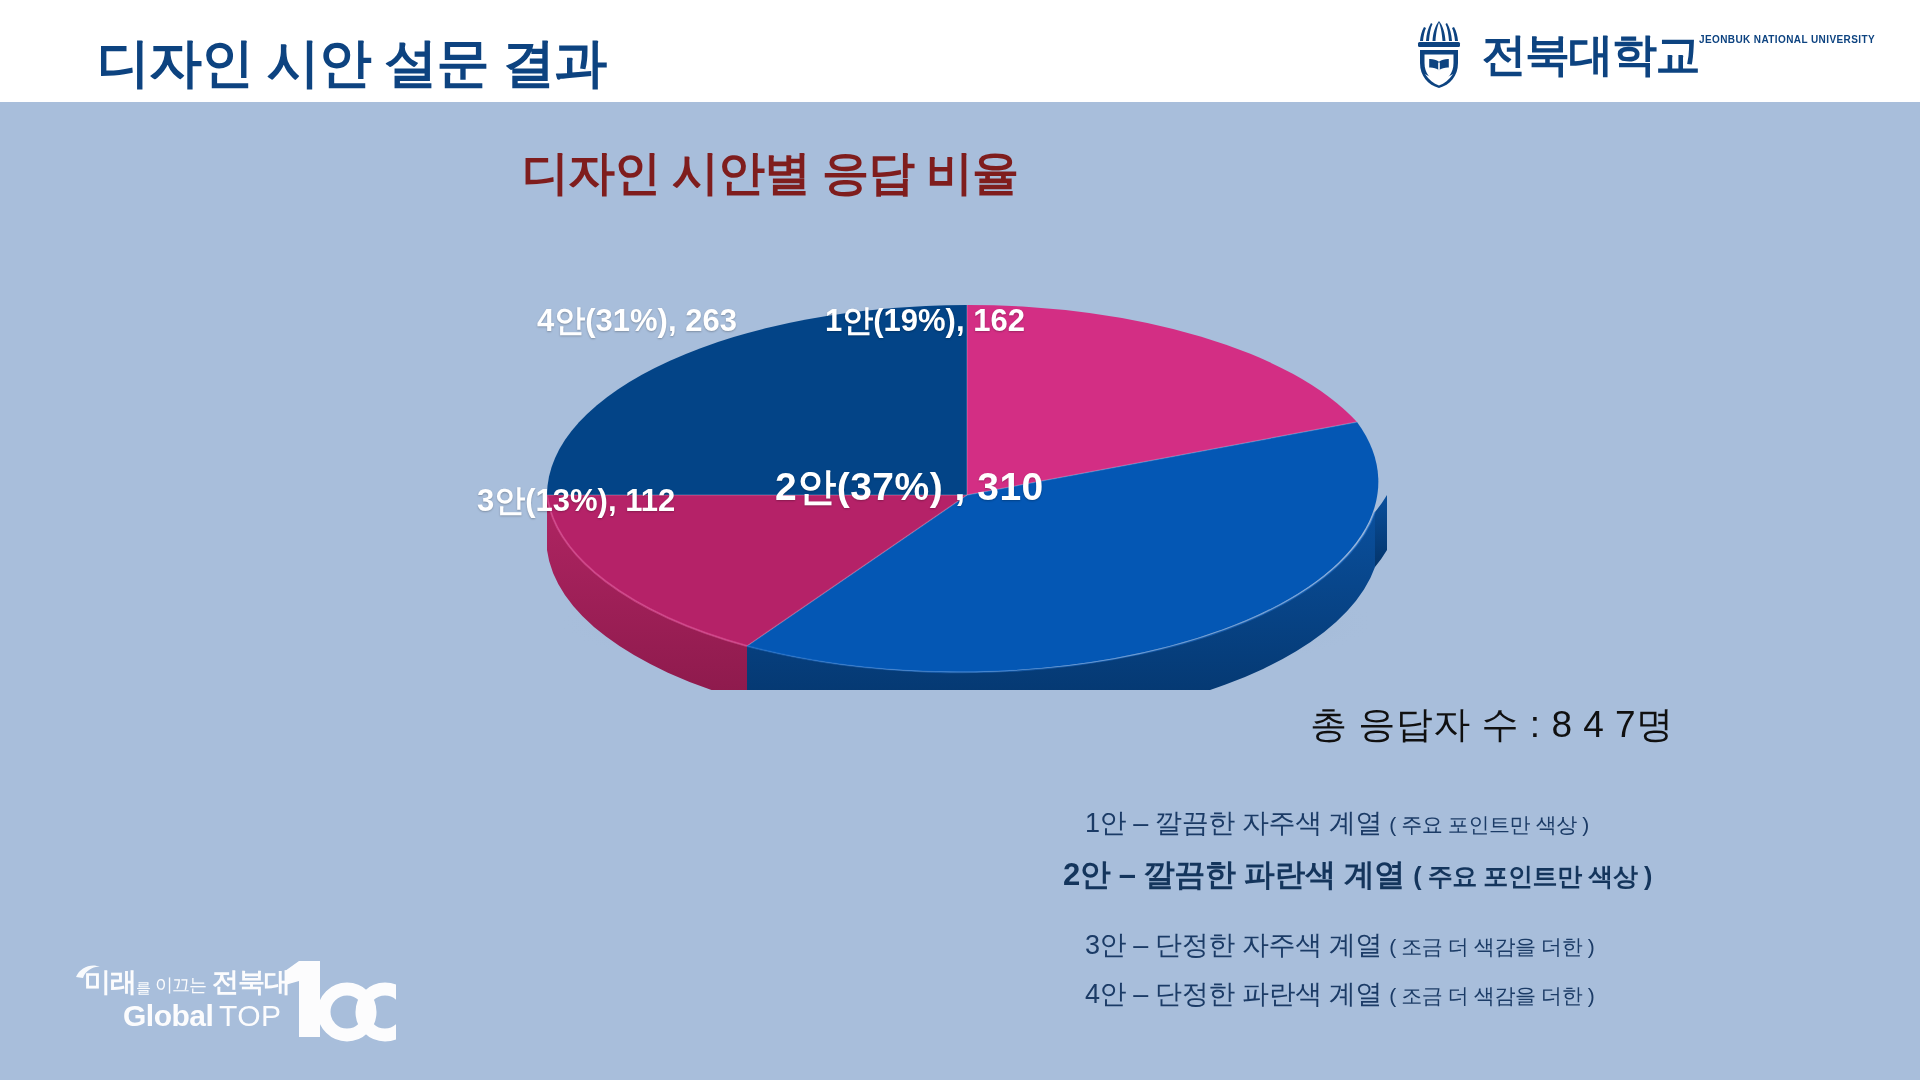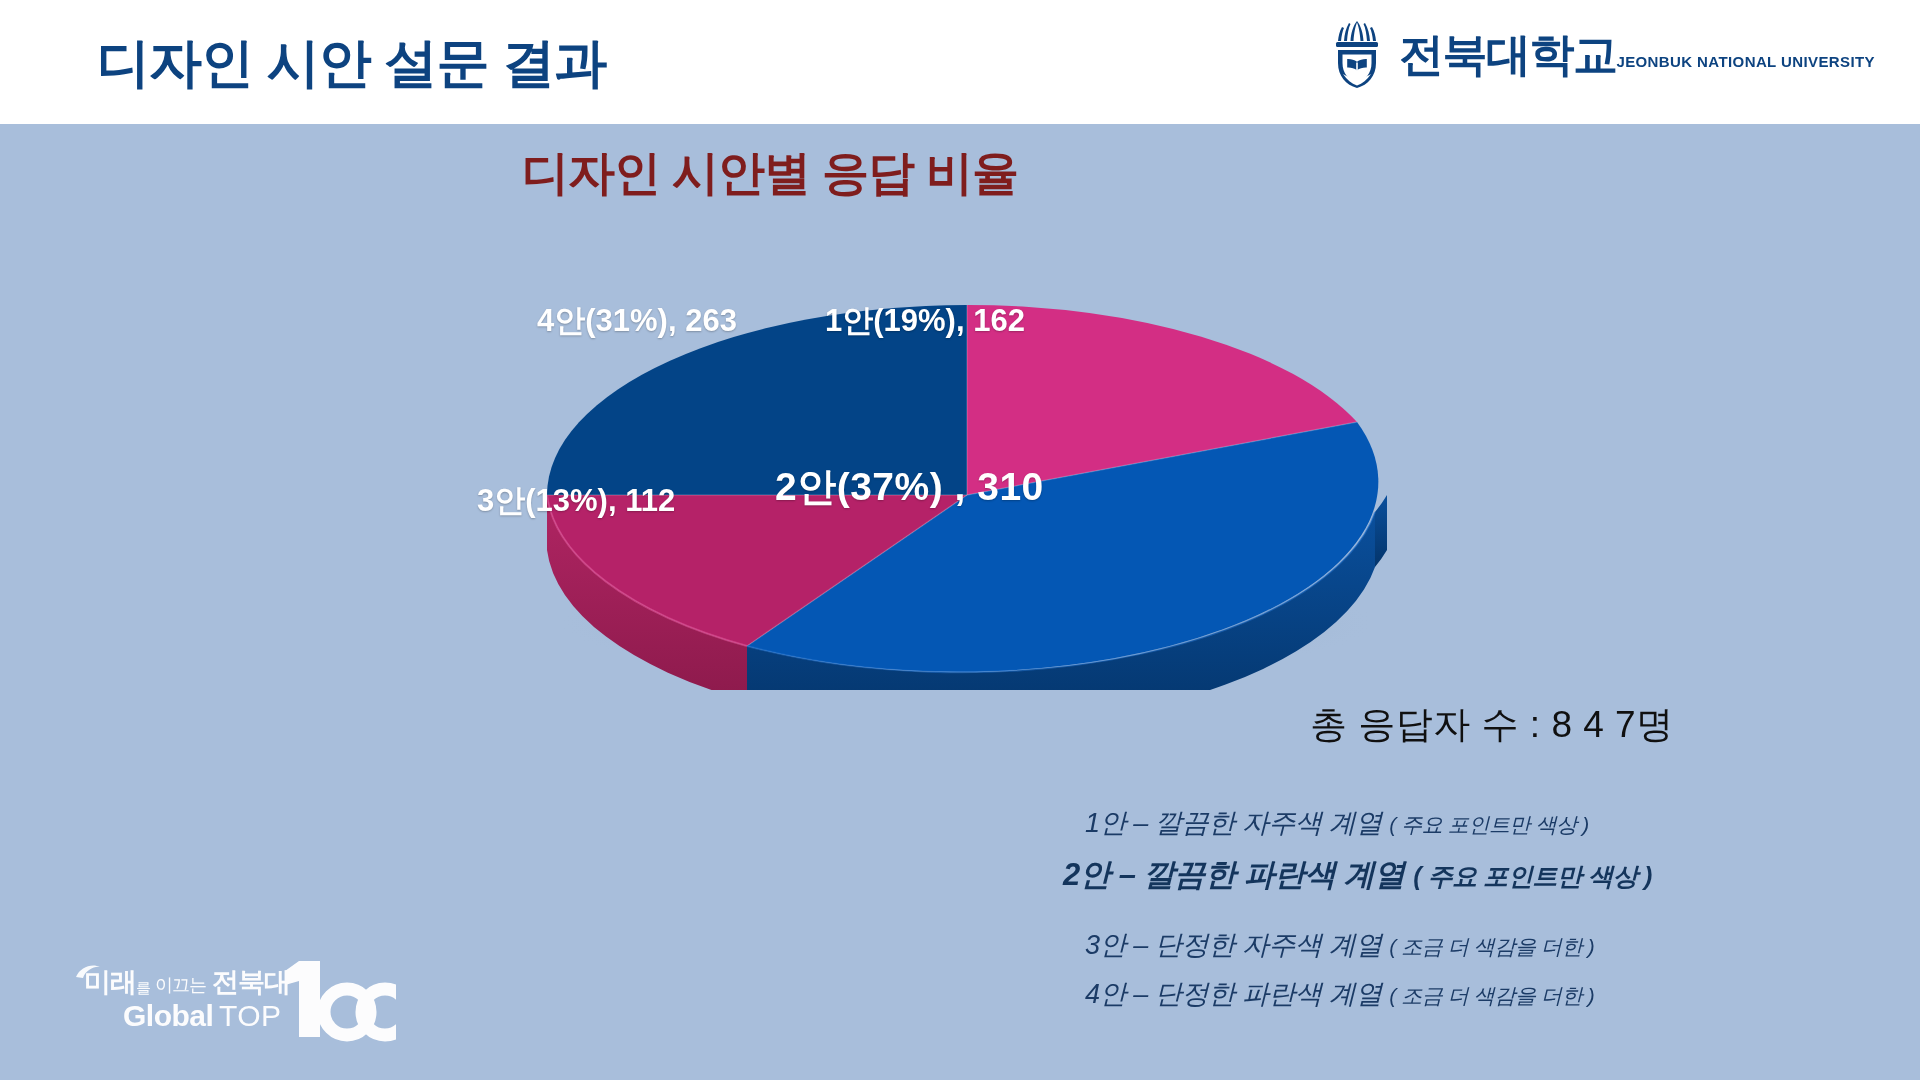"디자인 시안 설문 결과" .header { height: 124px -> 102px }
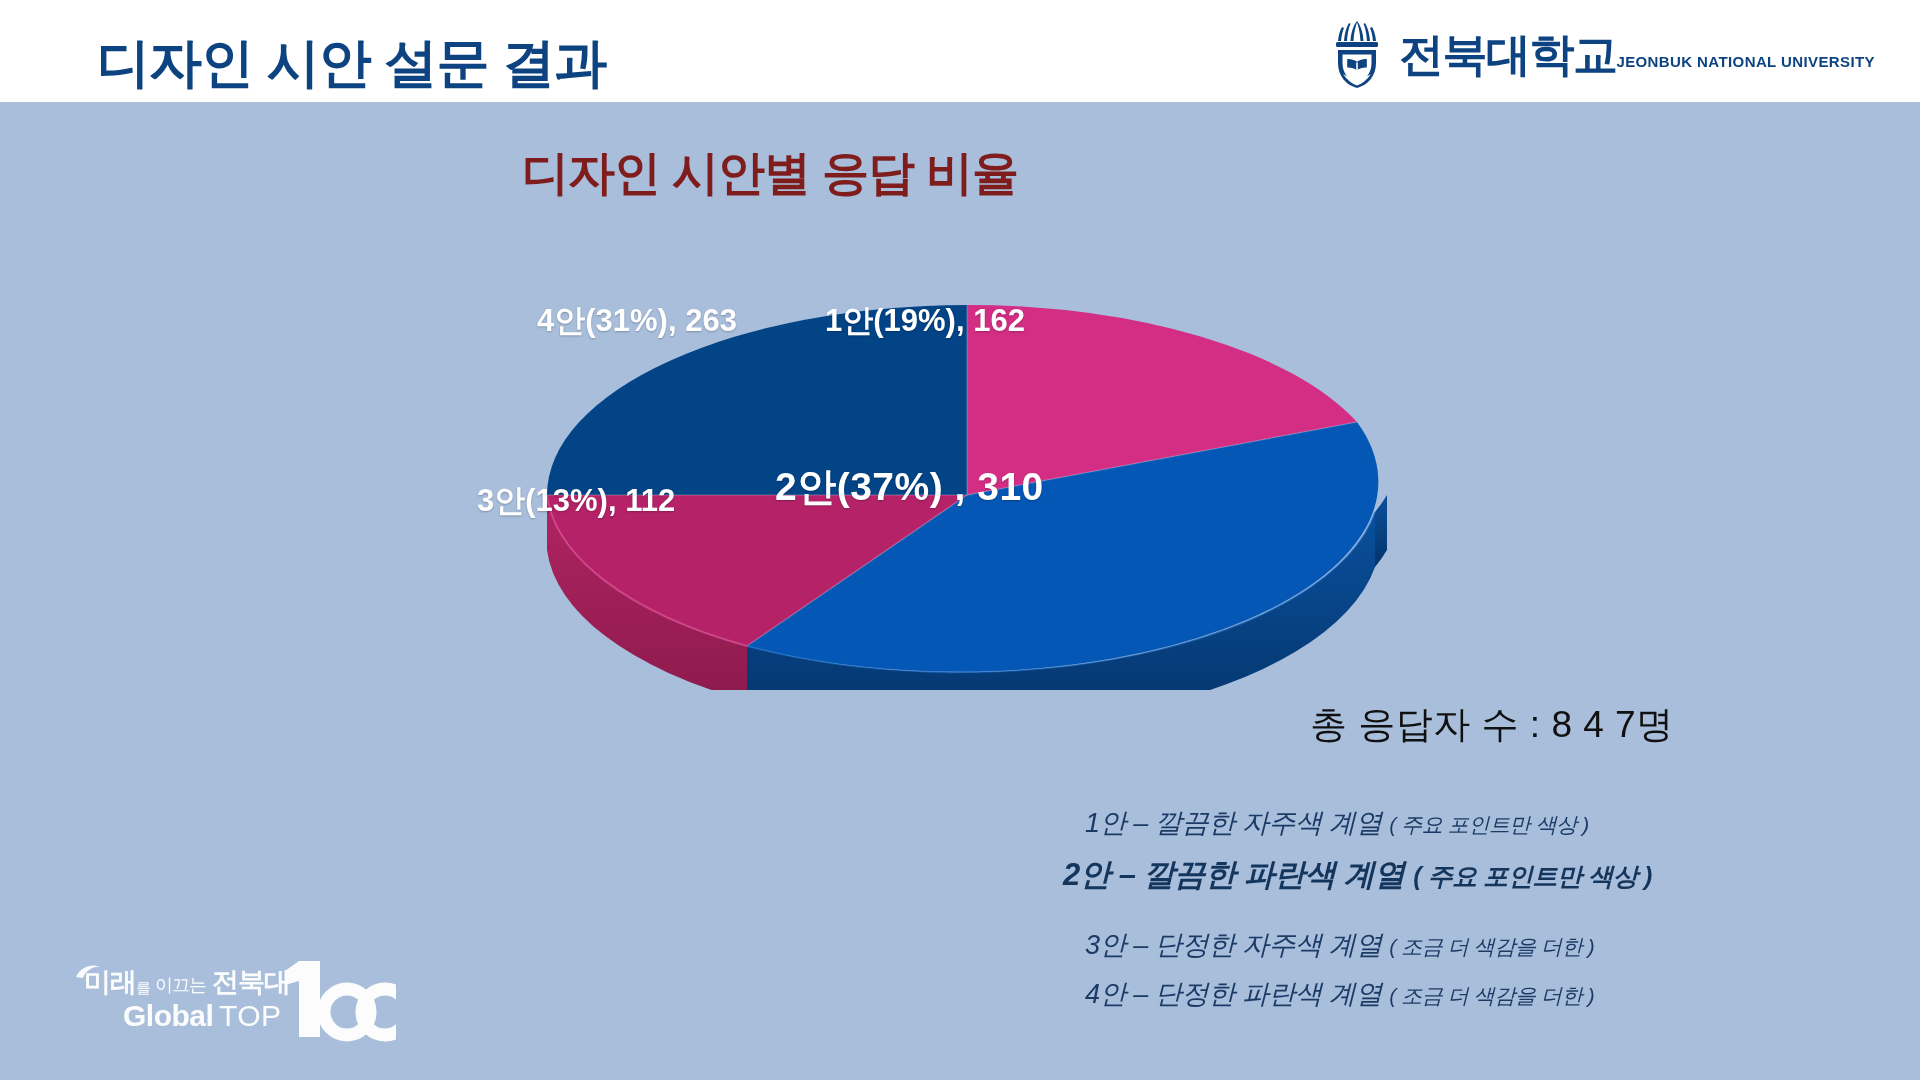"JEONBUK NATIONAL UNIVERSITY" .uni-name-en { font-size: 15px -> 10px; margin-top: 22px -> 3px }
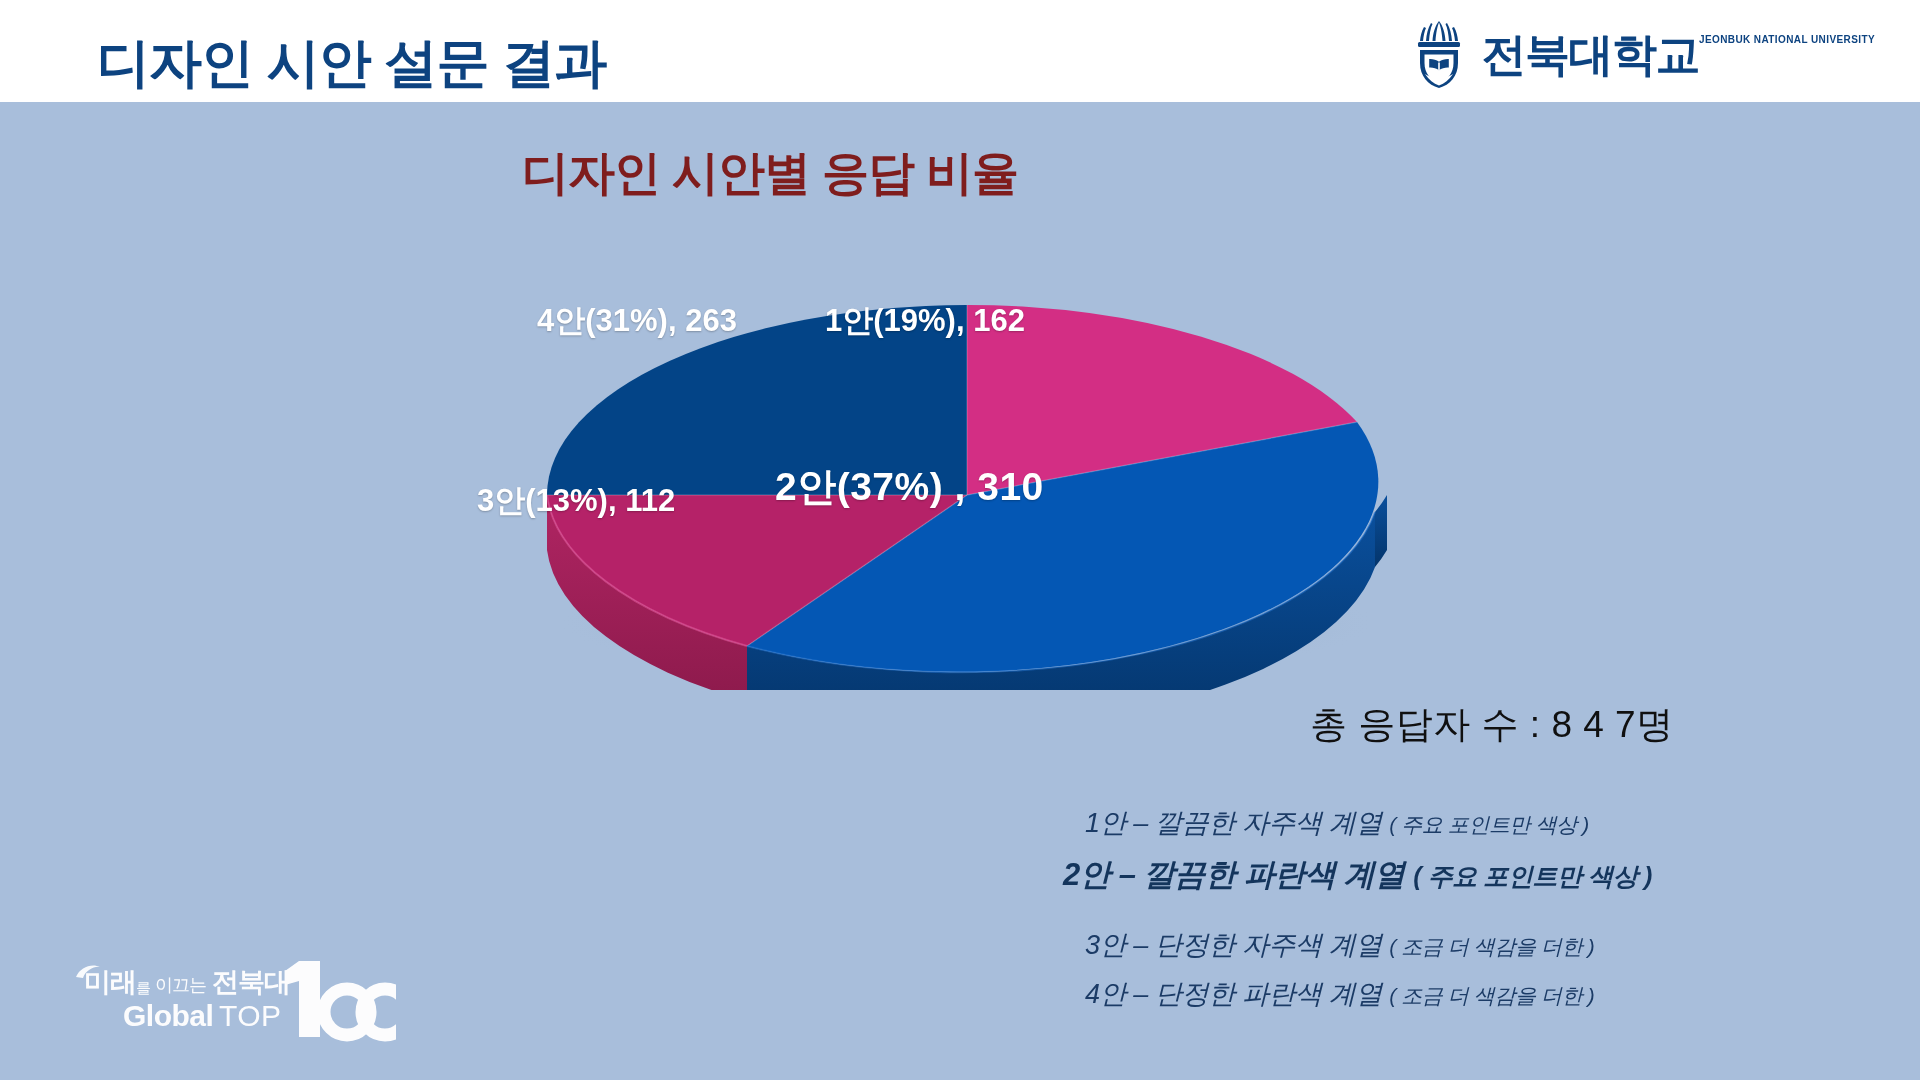"1안 – 깔끔한 자주색 계열" .legend { font-style: italic -> none }
